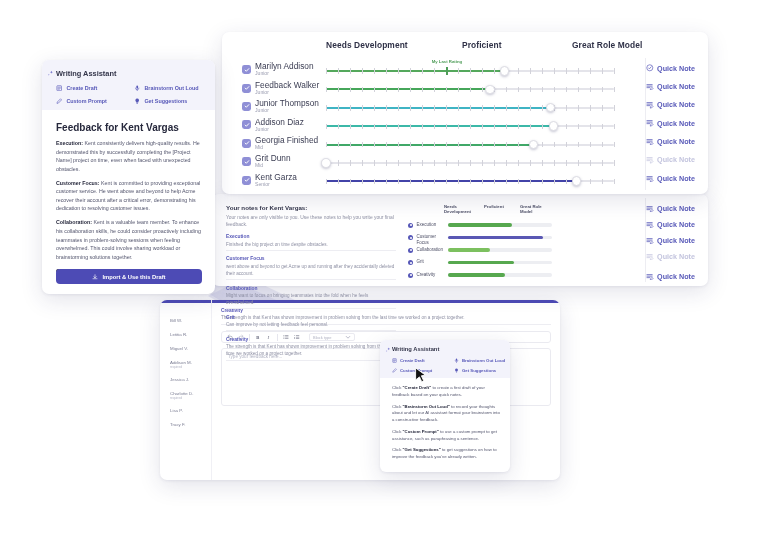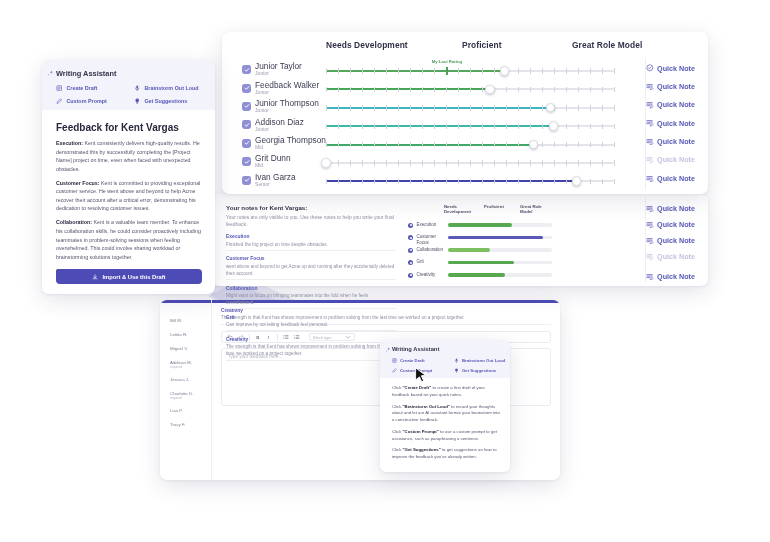"Junior Taylor" div.nm { text: Junior Taylor -> Marilyn Addison }
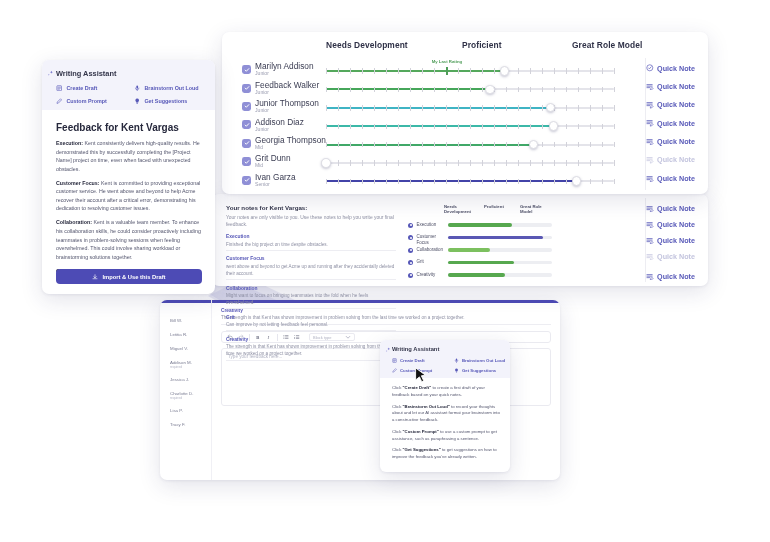"Georgia Thompson" div.nm { text: Thompson -> Finished }
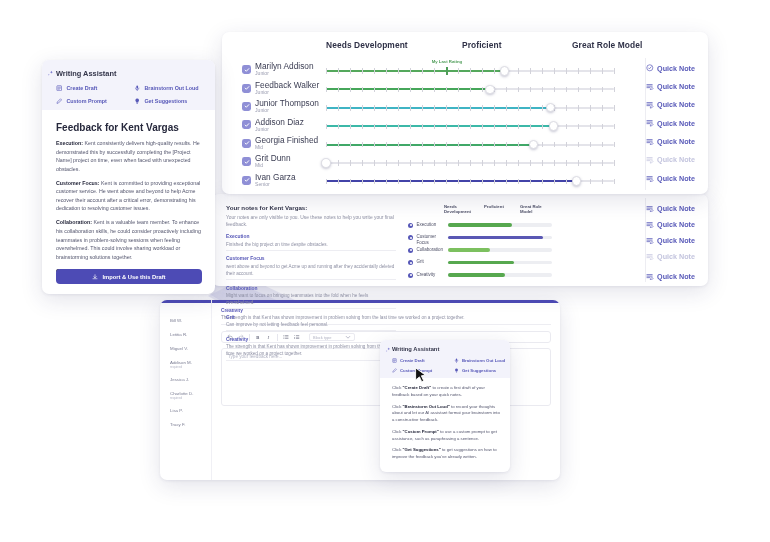"Ivan Garza" div.nm { text: Ivan -> Kent }
